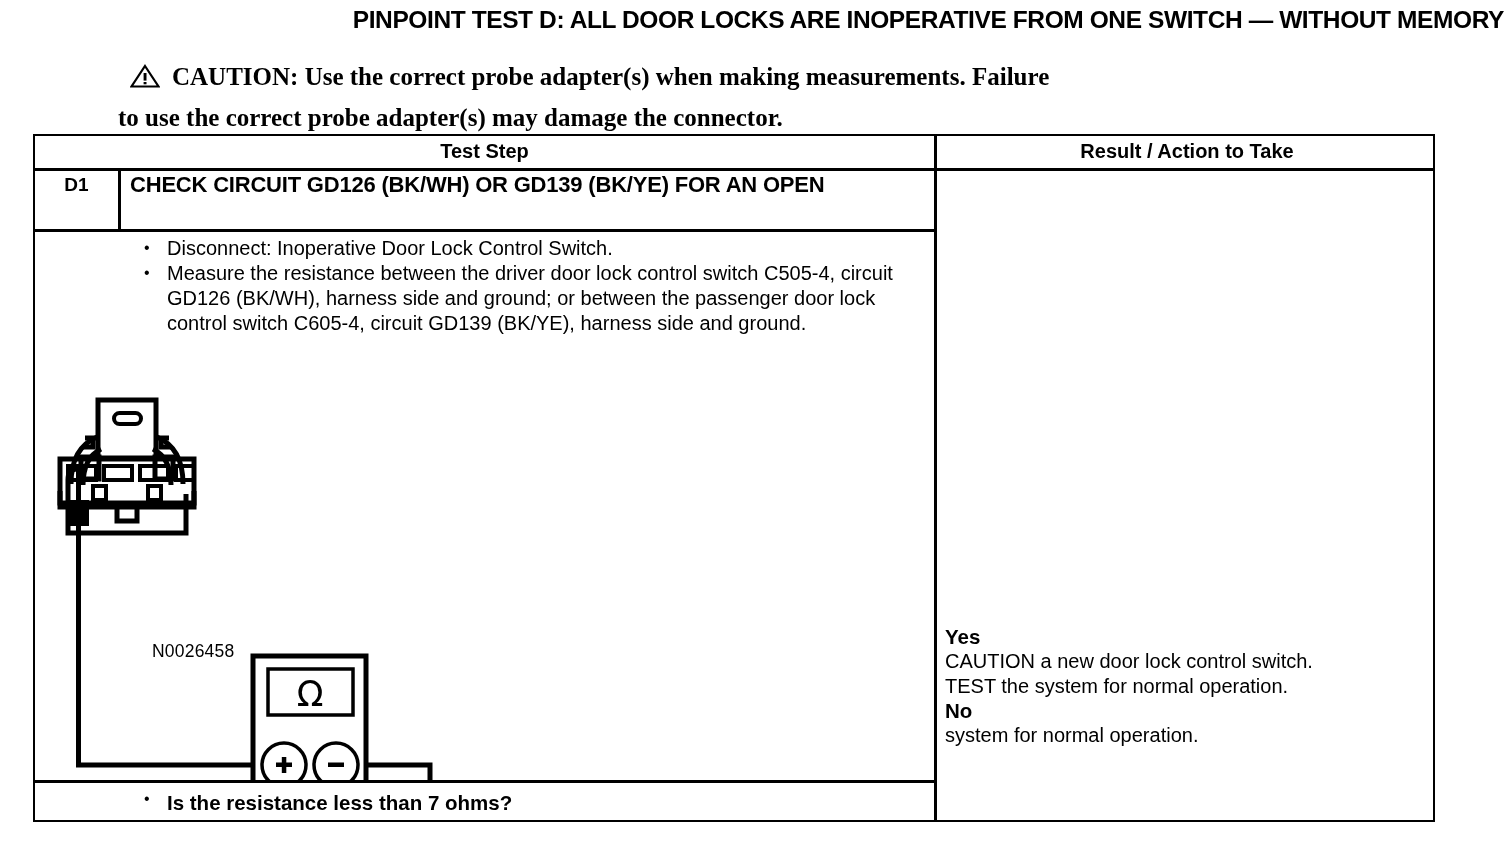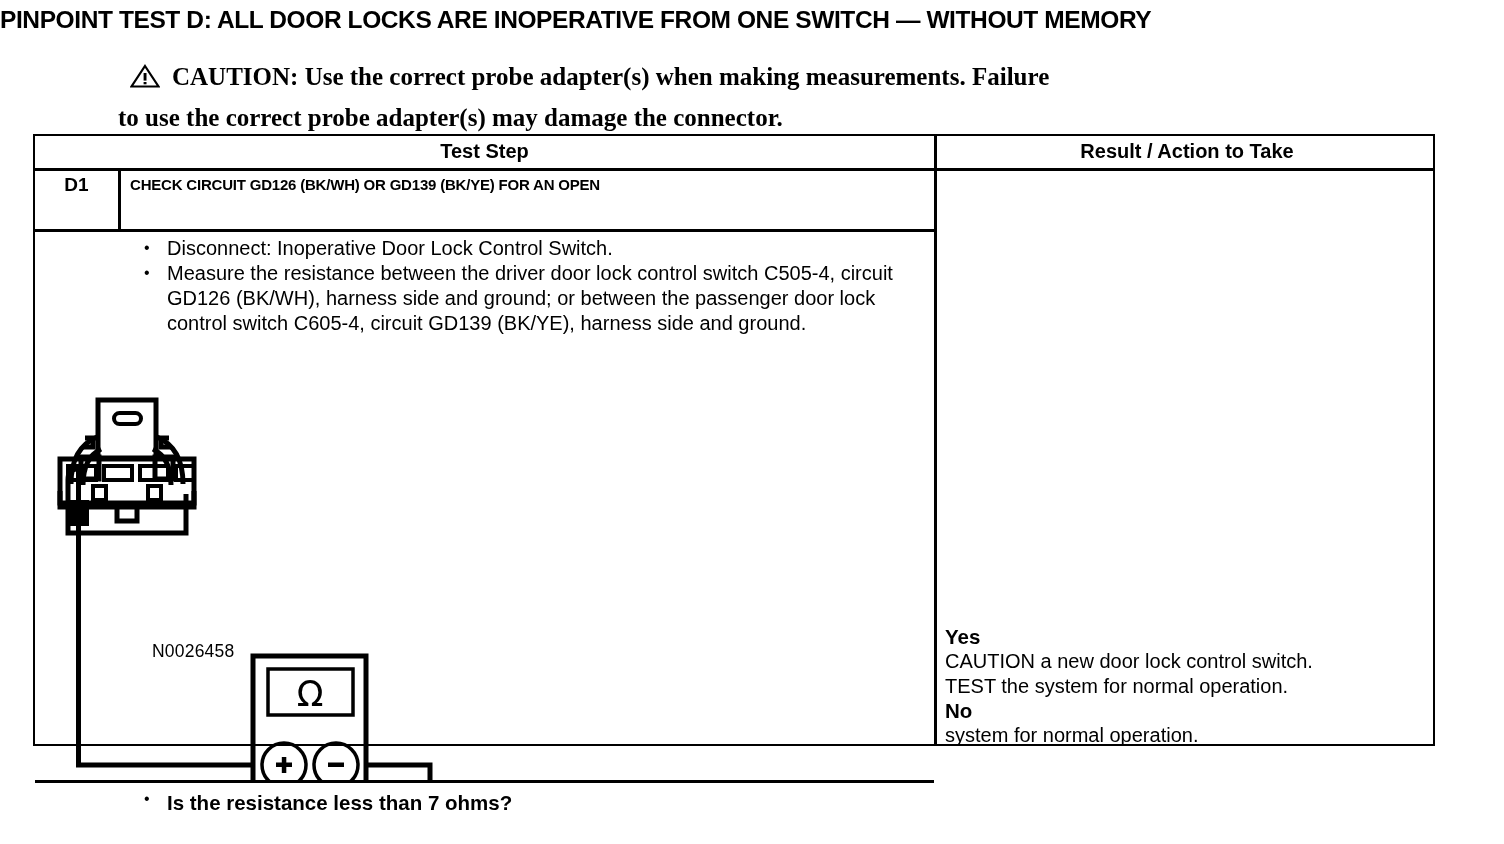"PINPOINT TEST D: ALL DOOR" #page-title { text-align: left -> right }
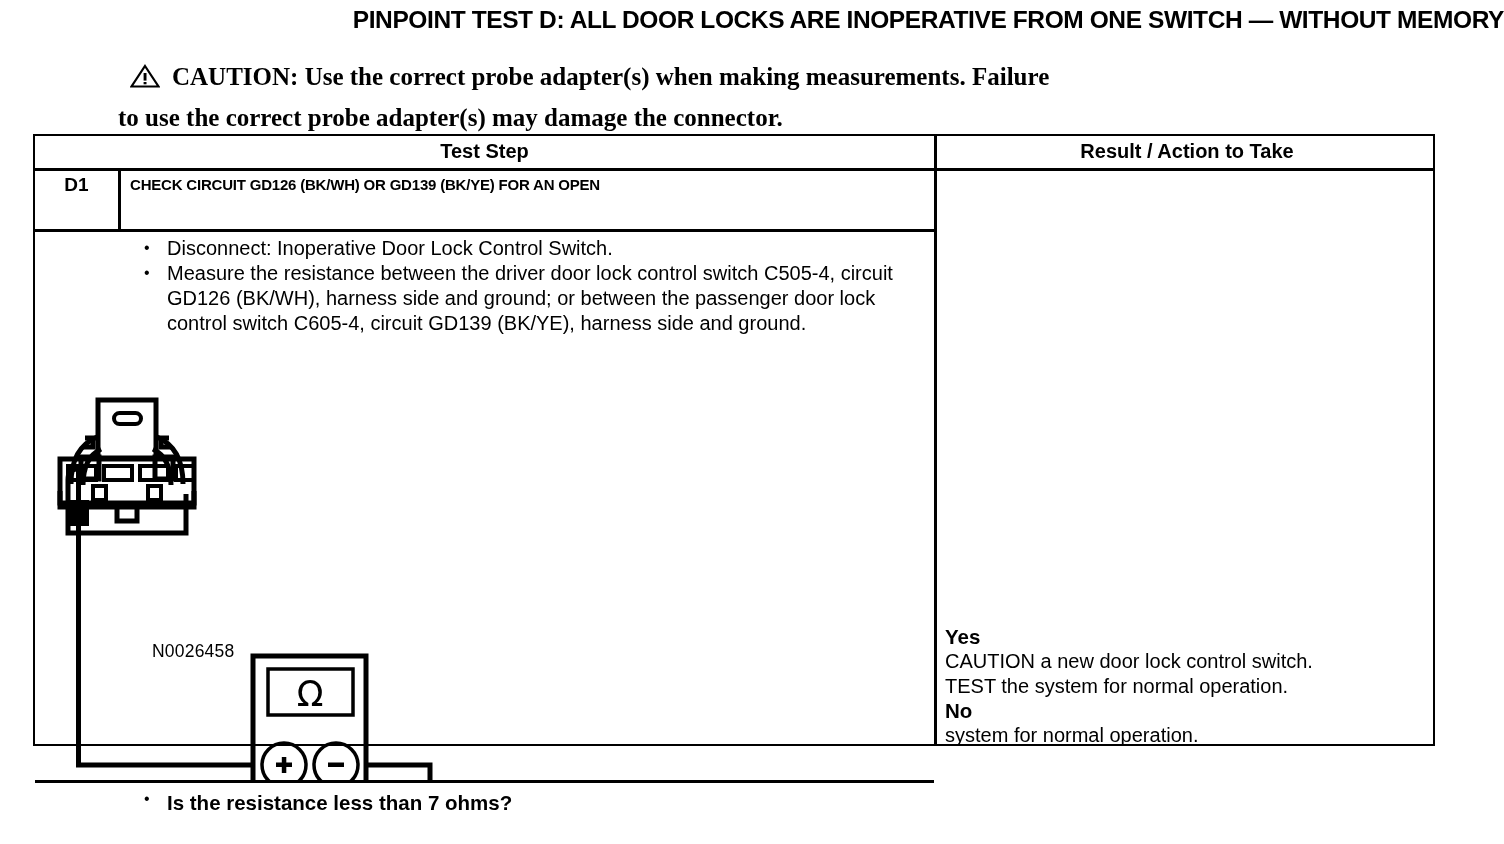"Test Step" #test-table { height: 612px -> 688px }
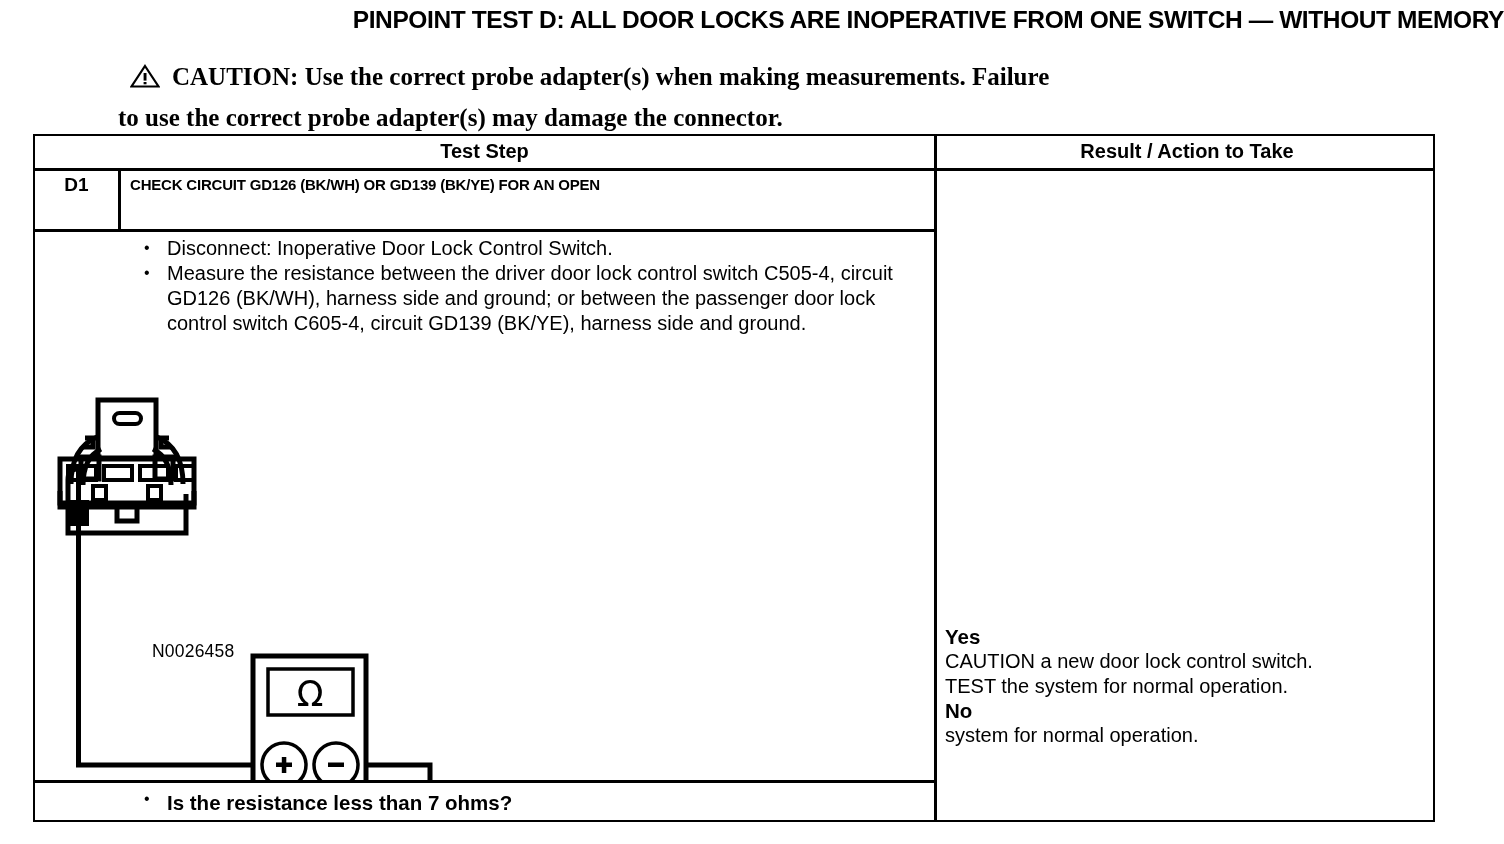"CHECK CIRCUIT GD126 (BK/WH) OR" #d1-title { font-size: 15px -> 22px }
